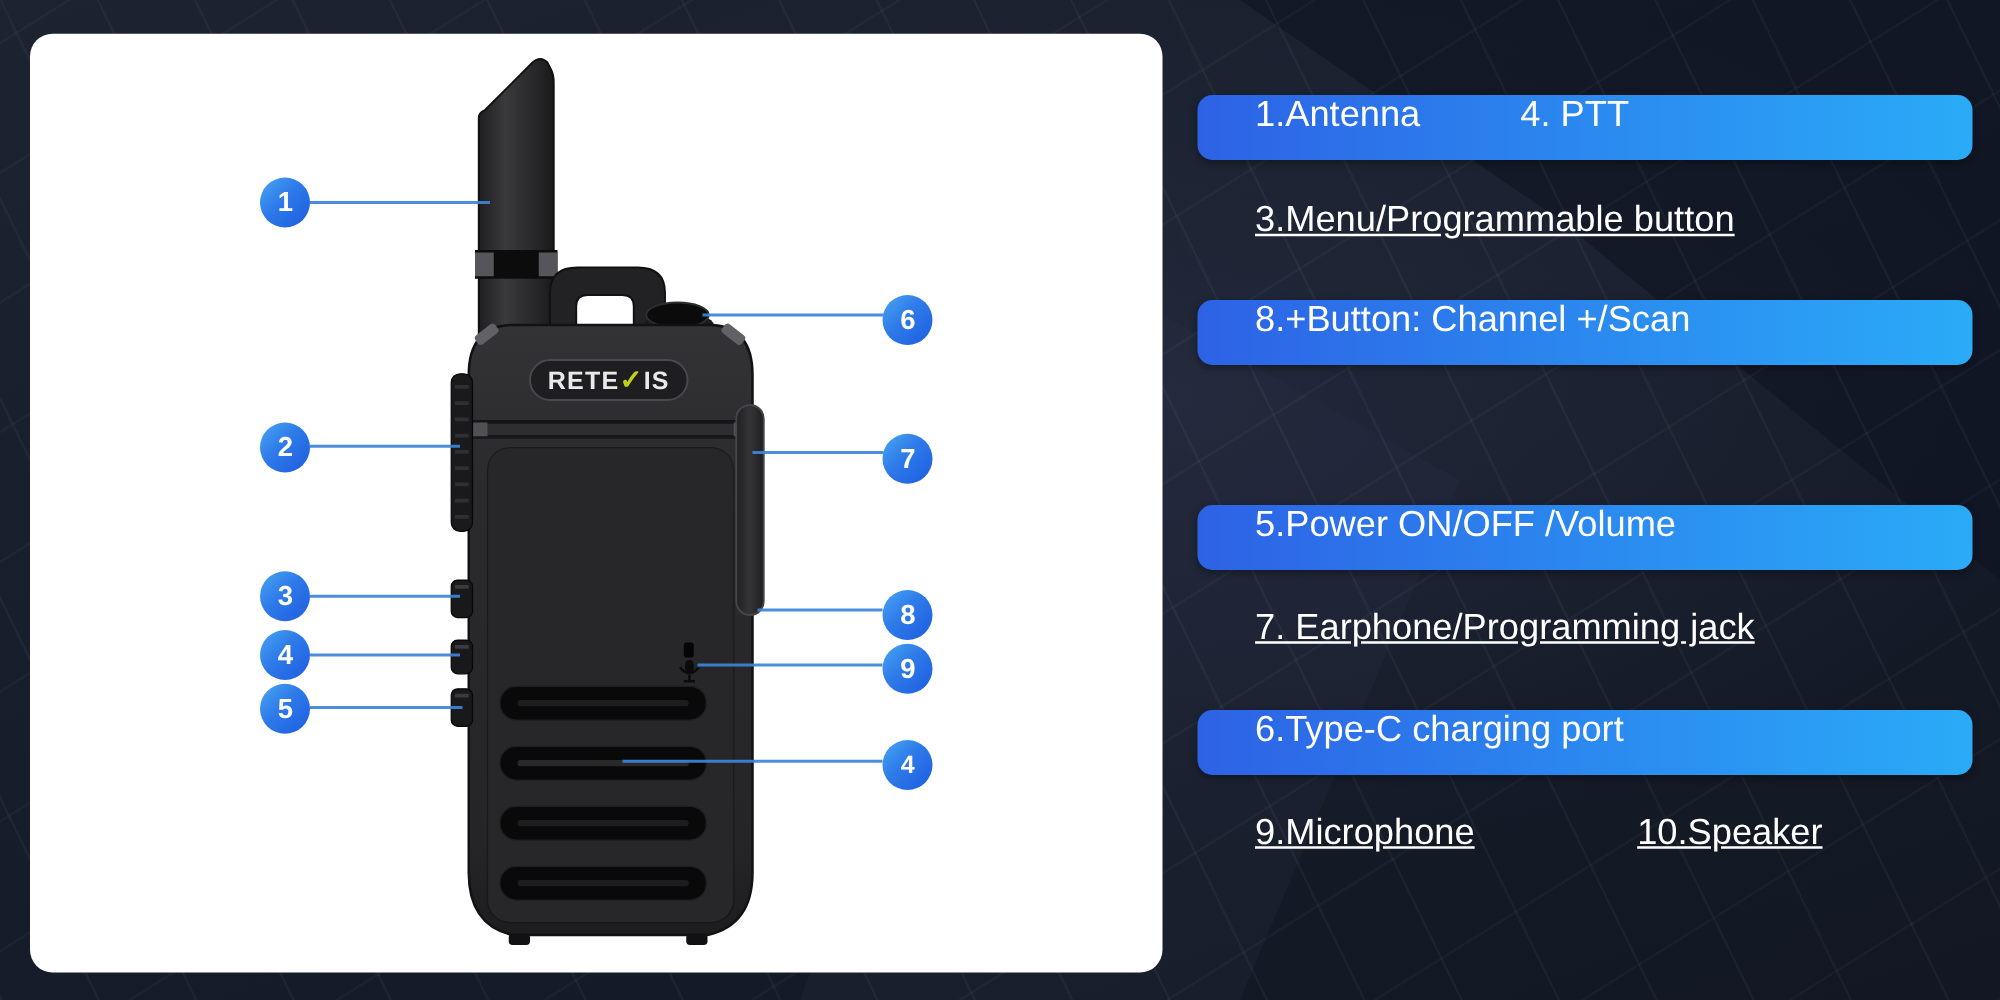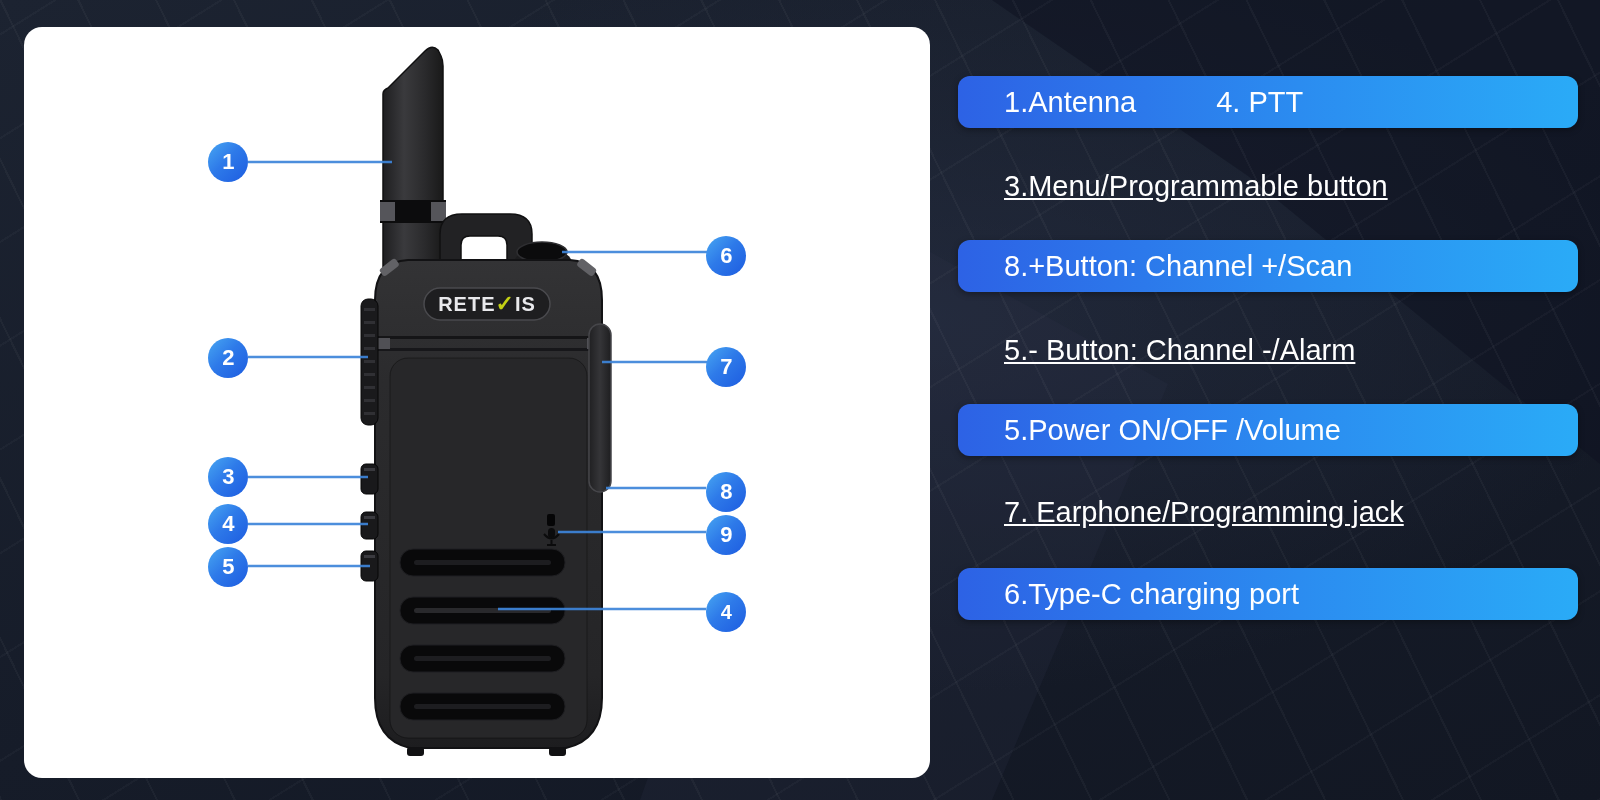"1.Antenna" .row { align-items: center -> none }
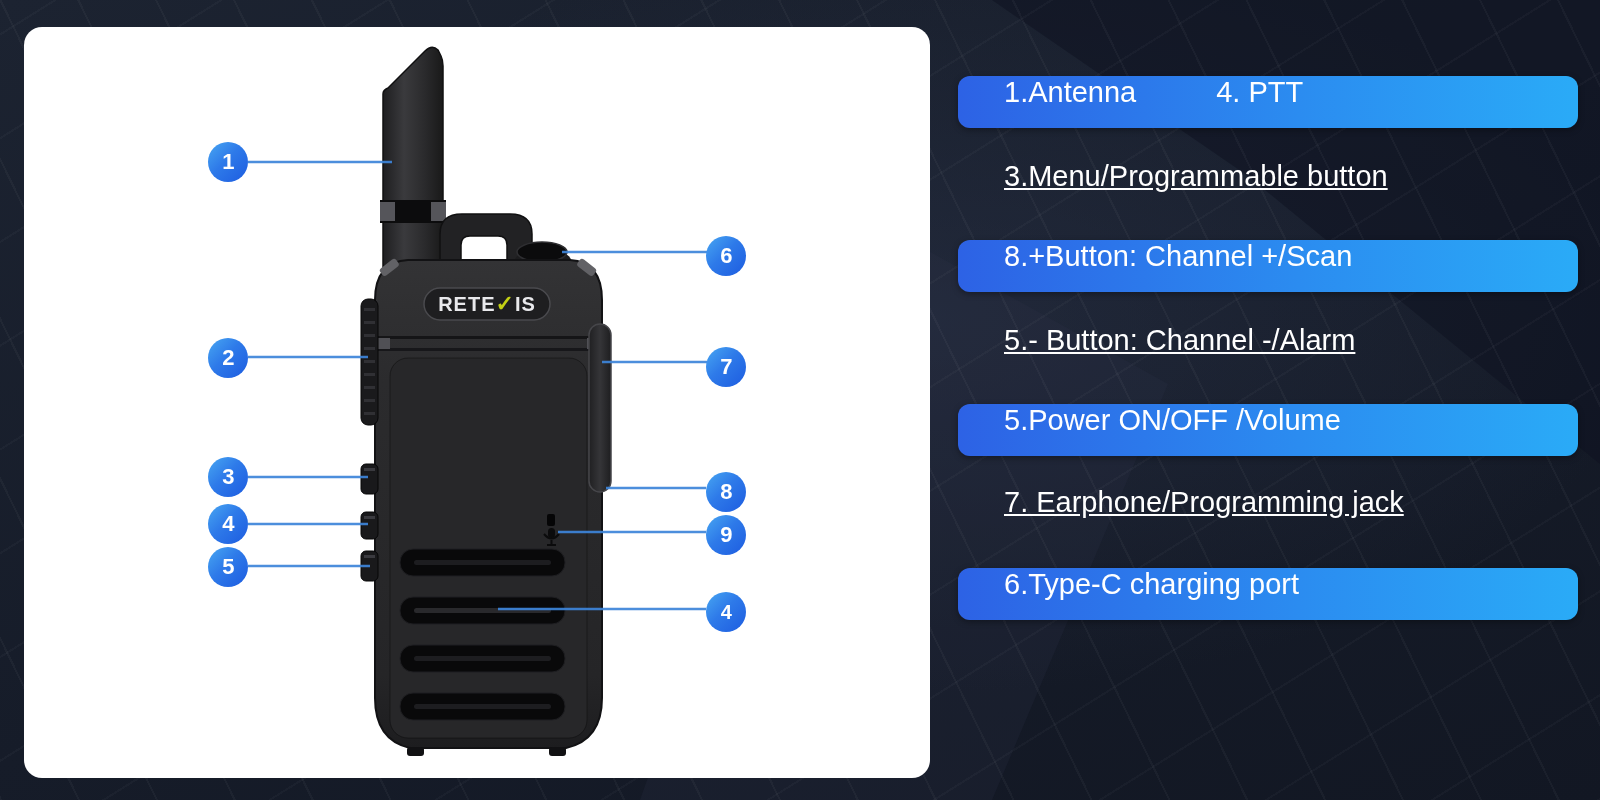"5.- Button: Channel -/Alarm" div.row { html: <div> <span>5.- Button: Channel -/Alarm</span> </div> -> none }
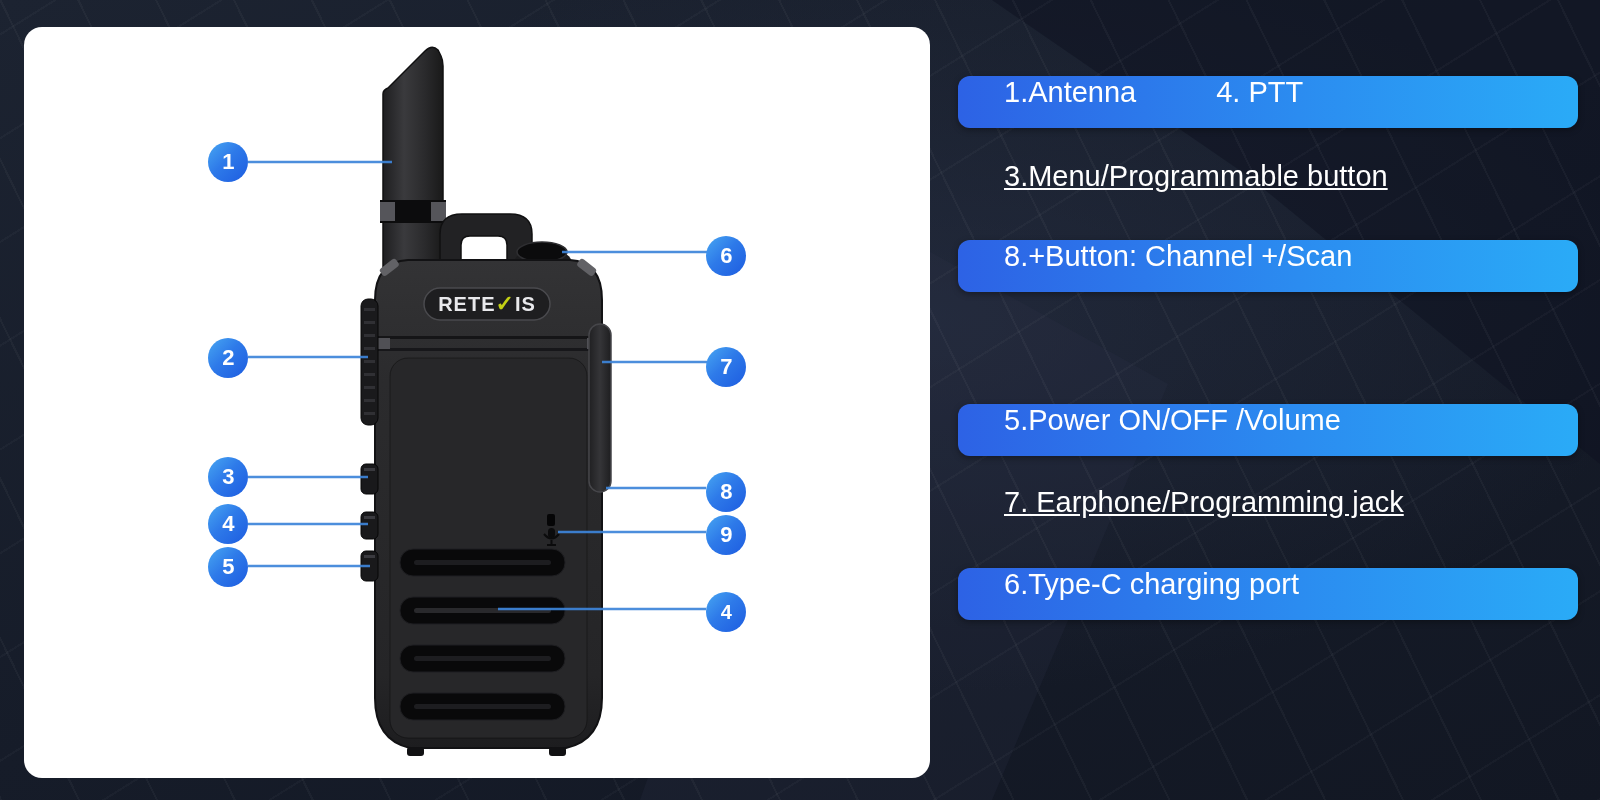"9.Microphone" div.row { html: none -> <div> <span>9.Microphone</span> <span>10.Speaker</span> </div> }
